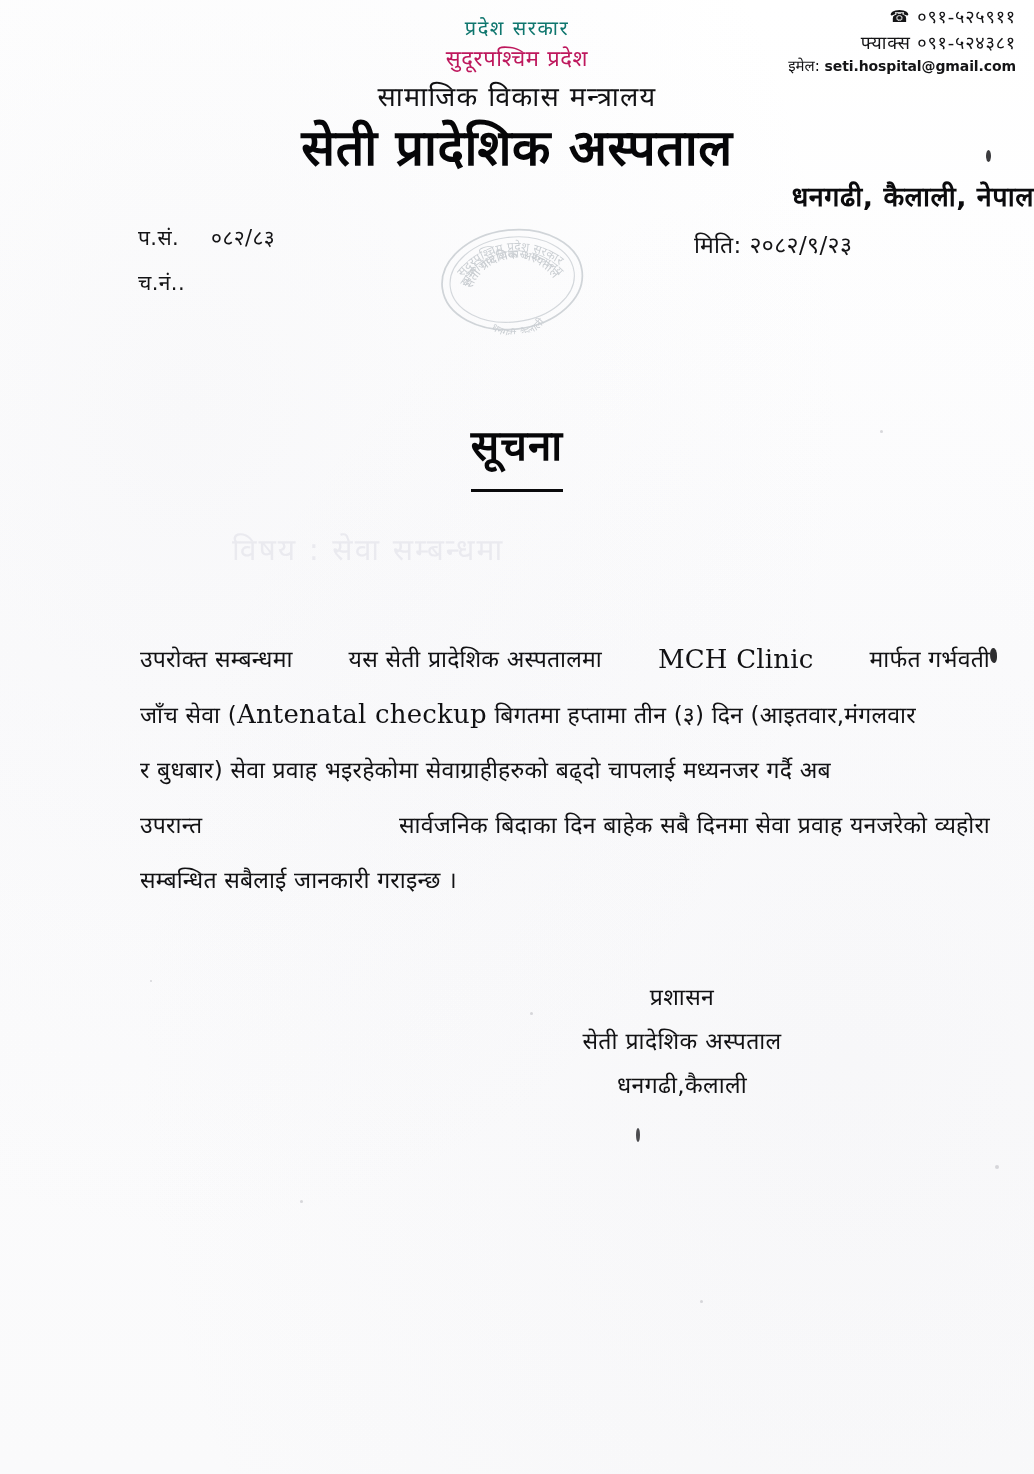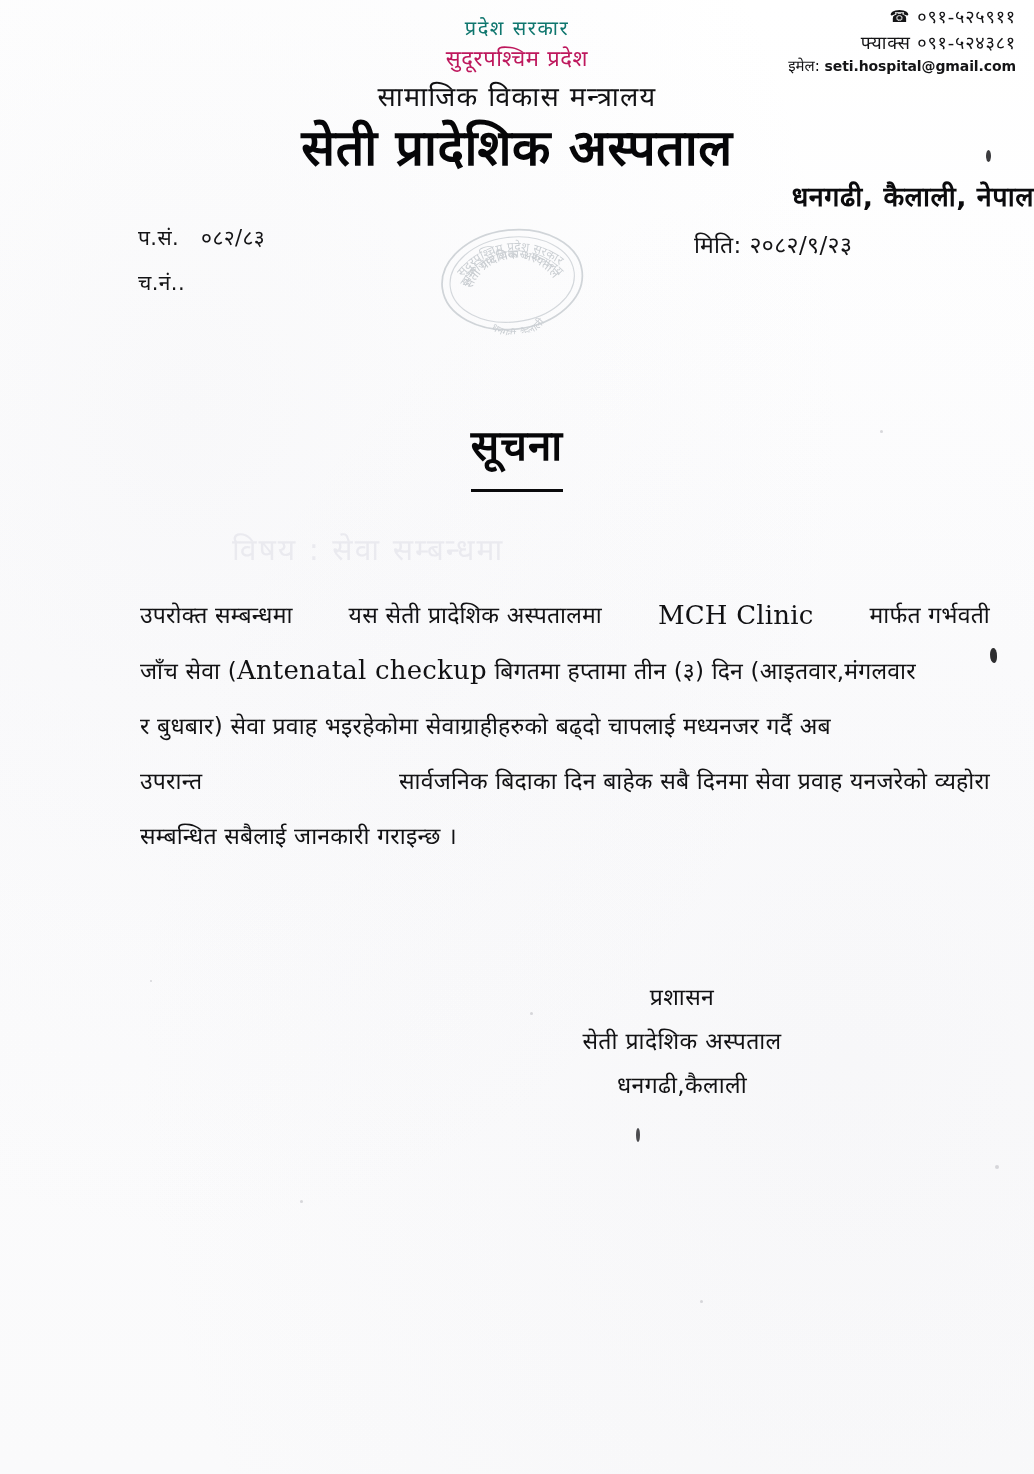"प.सं." .ref-label { margin-right: 22px -> 32px }
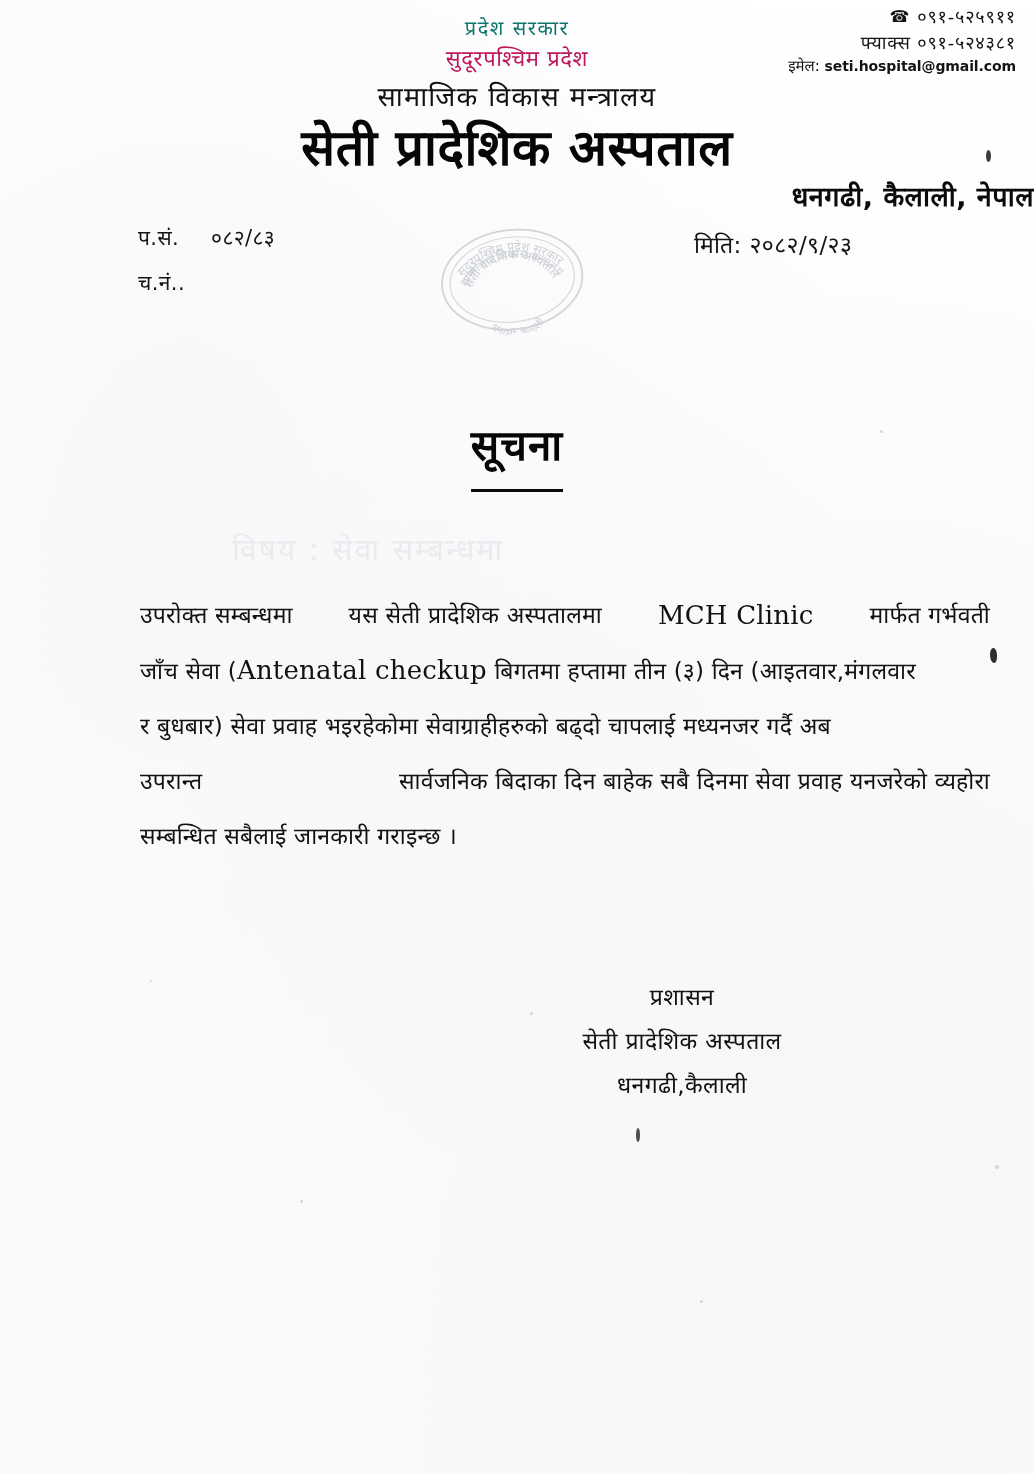"उपरोक्त सम्बन्धमा" .body-text { top: 588px -> 632px }
